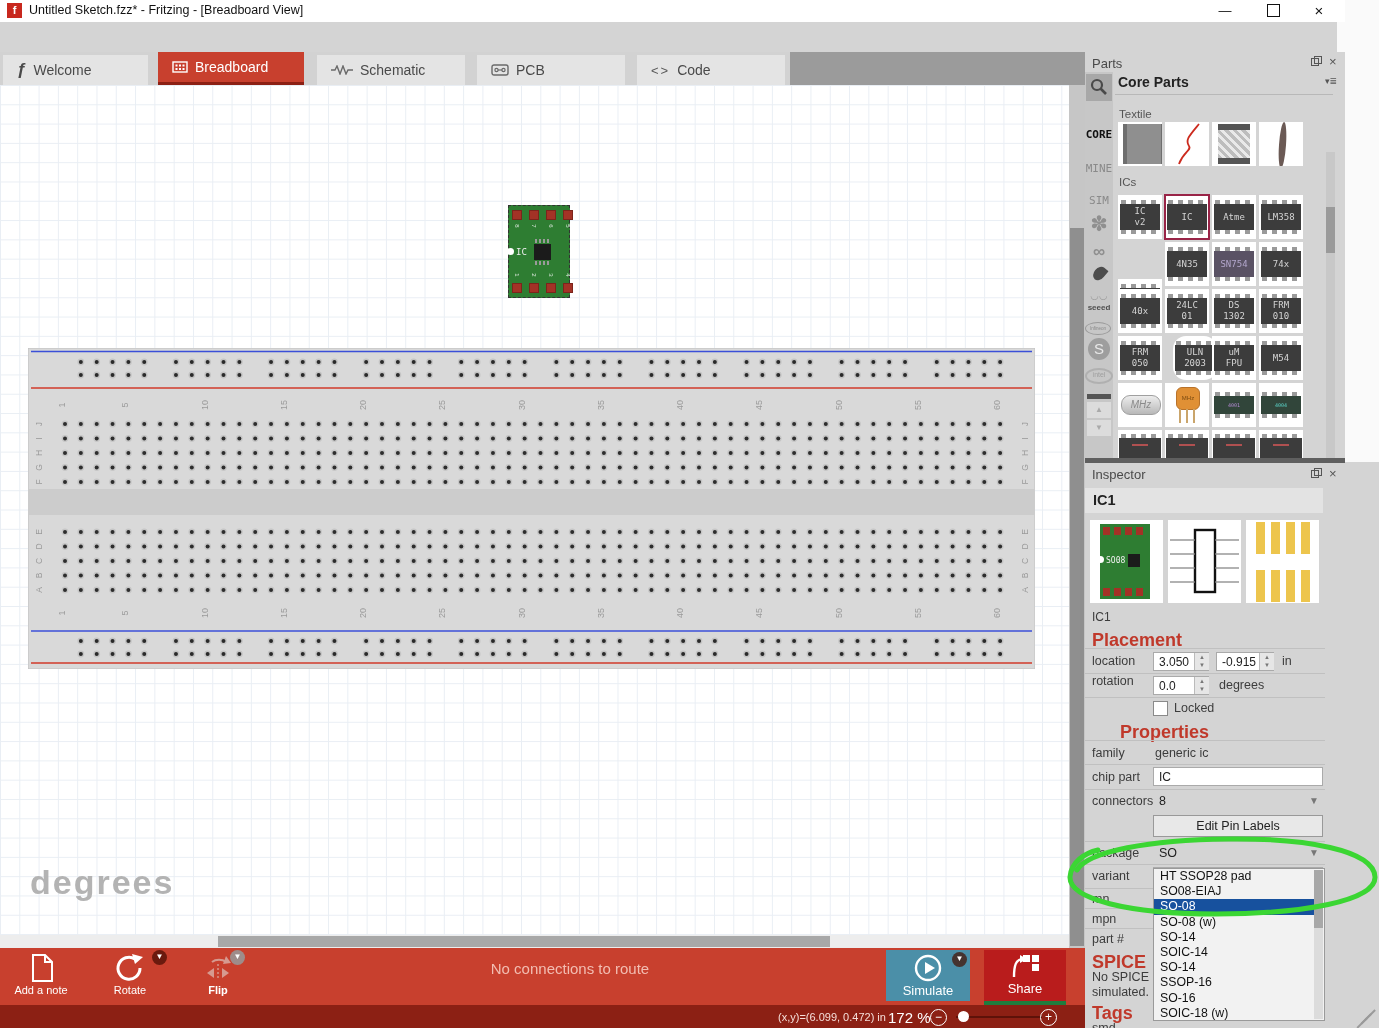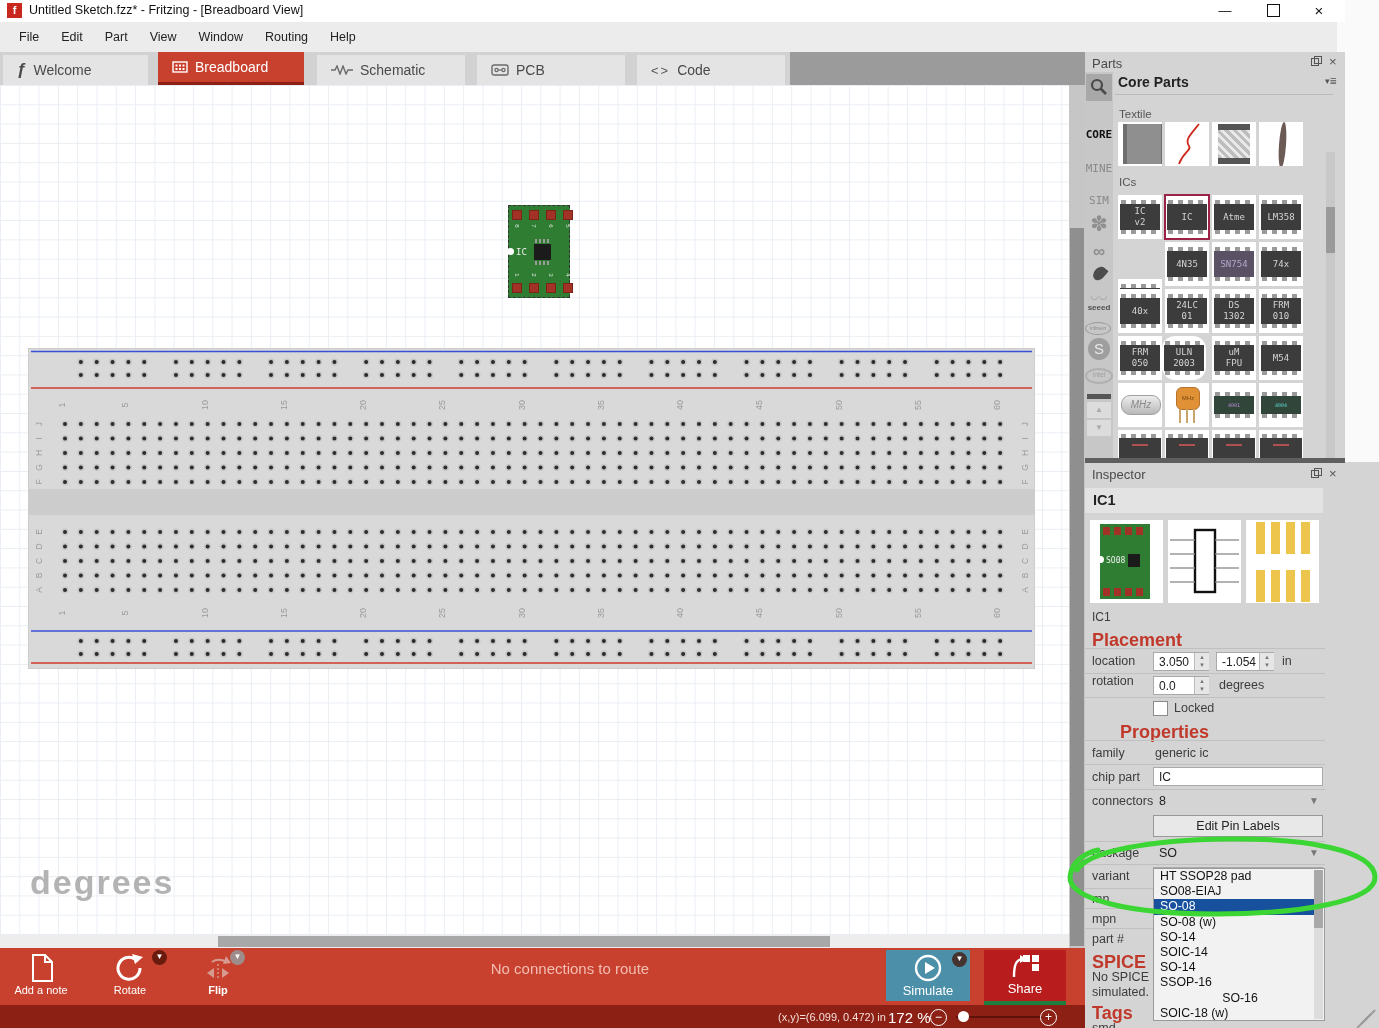"File" div.abs { html: <div> <div>File</div> <div>Edit</div> <div>Part</div> <div>View</div> <div>Window</div> <div>Routing</div> <div>Help</div> </div> -> none }
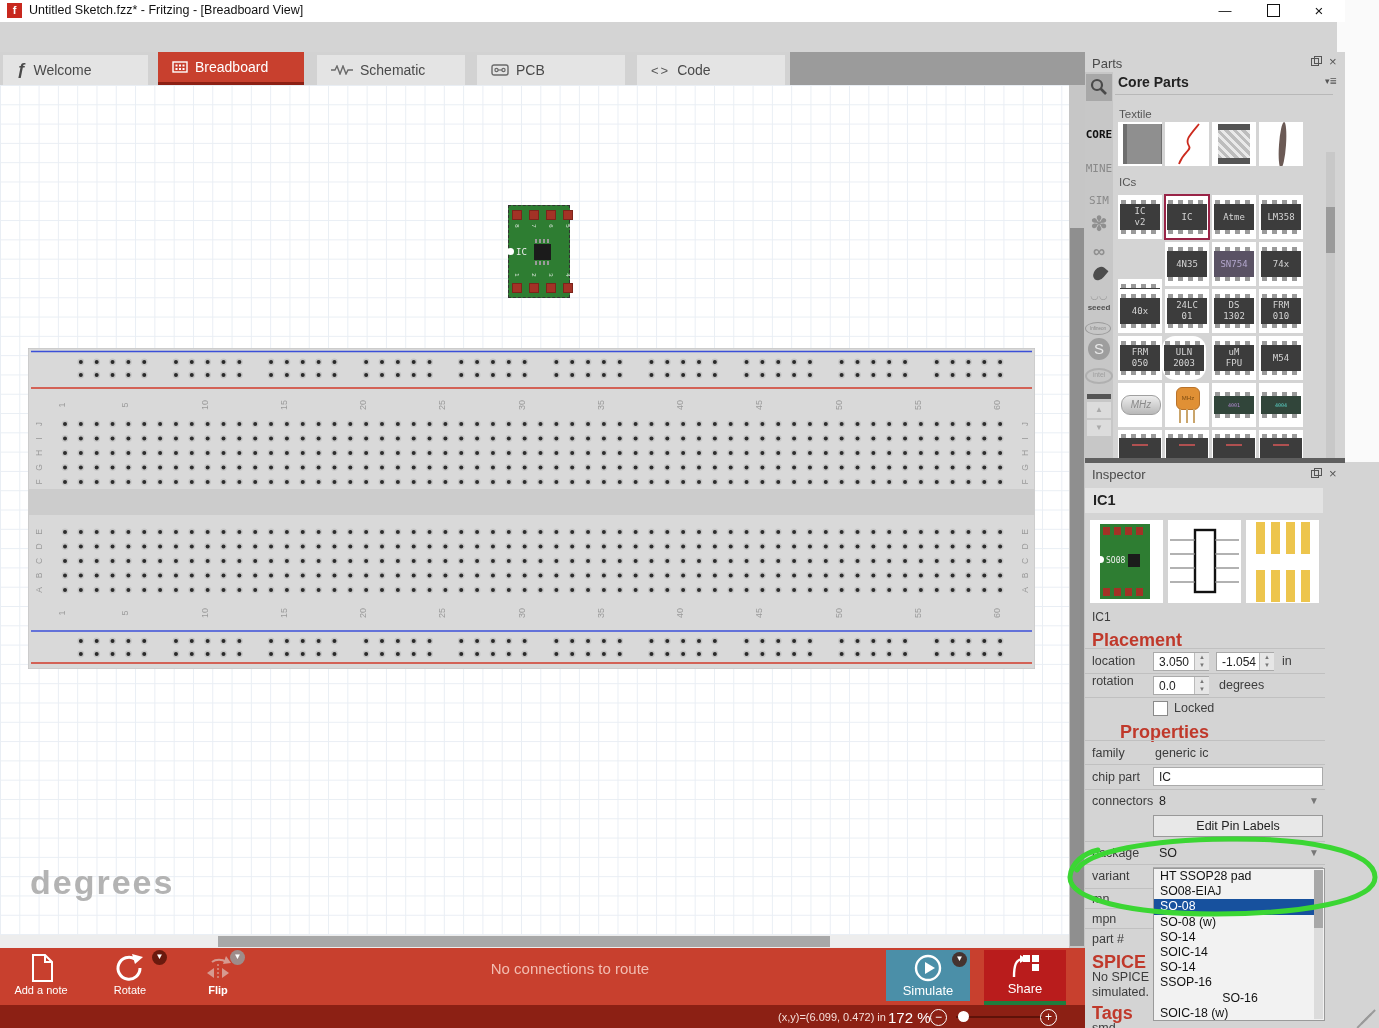"ULN" div.pcell { left: 77px -> 88px }
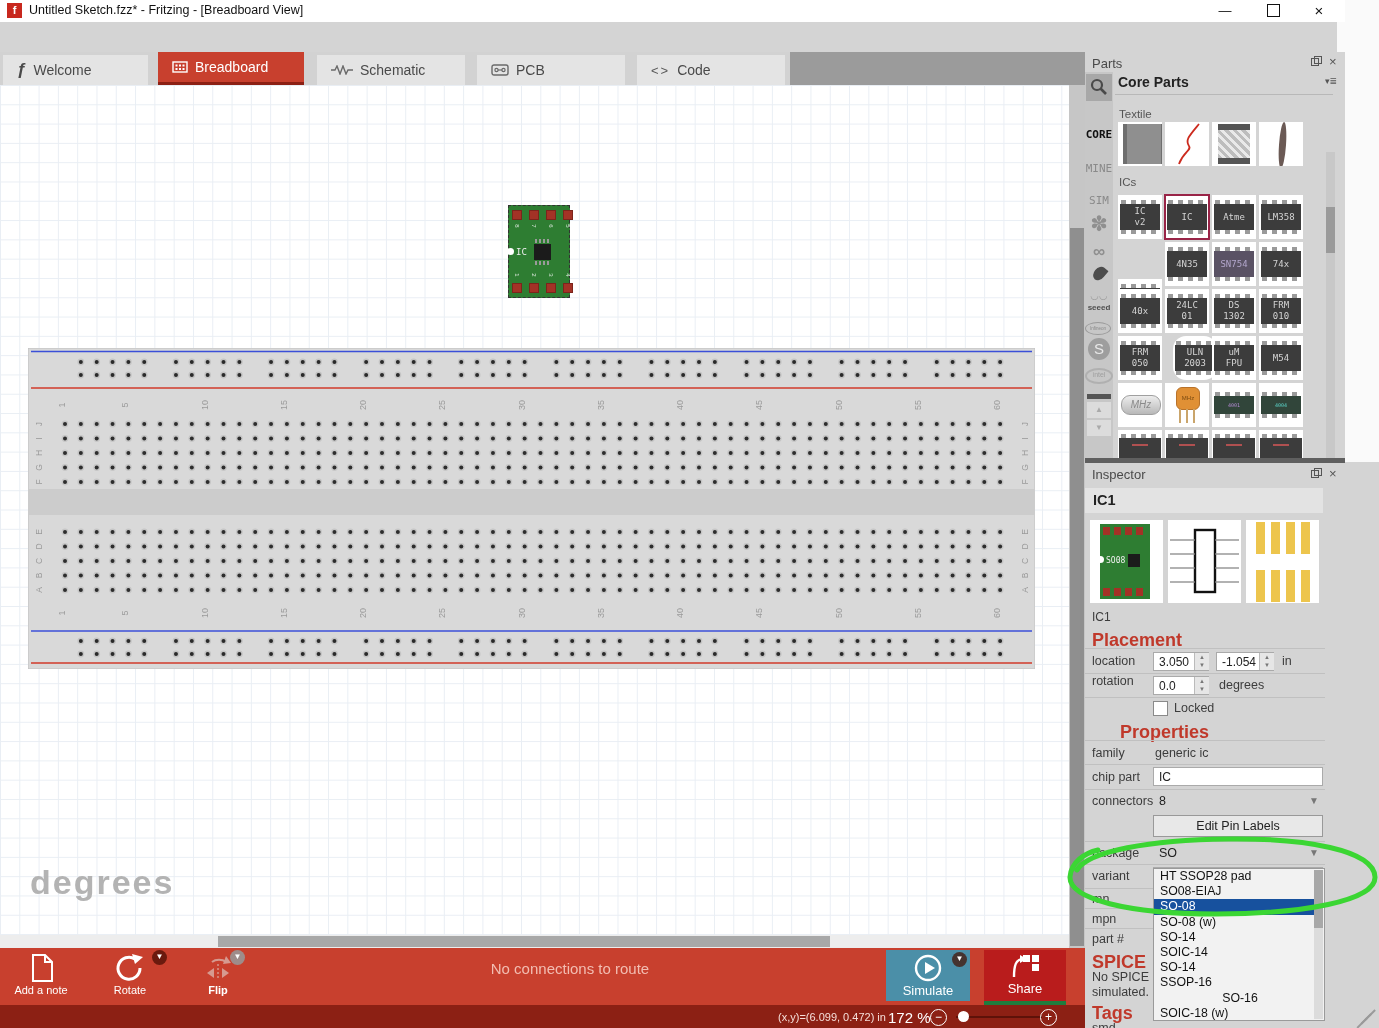"-1.054" div.spinbox { text: -1.054 -> -0.915 }
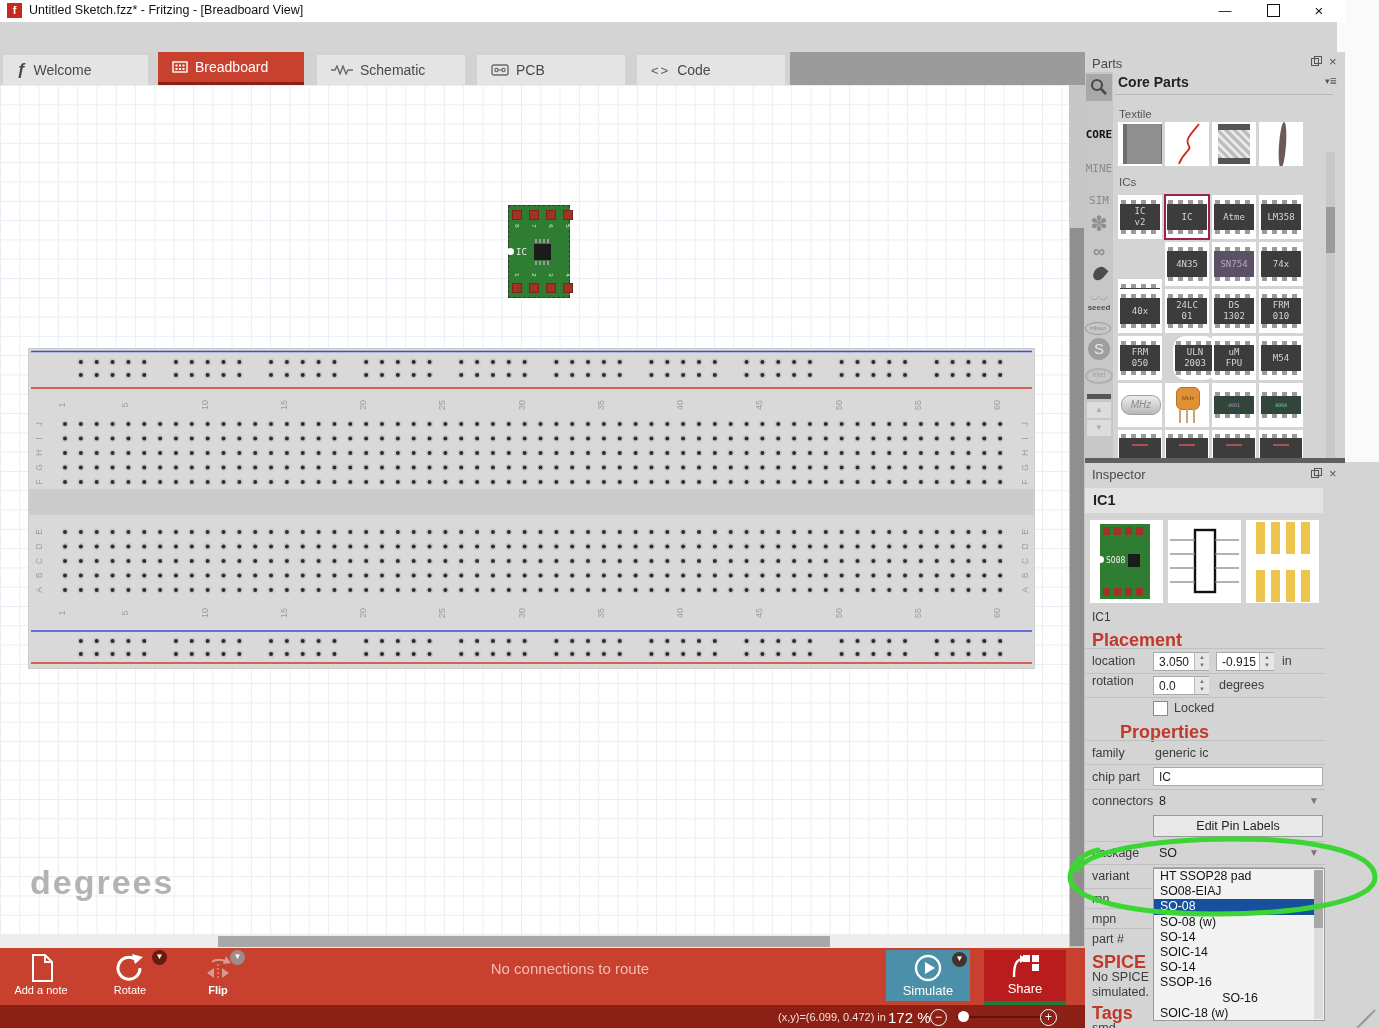"SO-16" div.listitem { text-align: center -> none }
